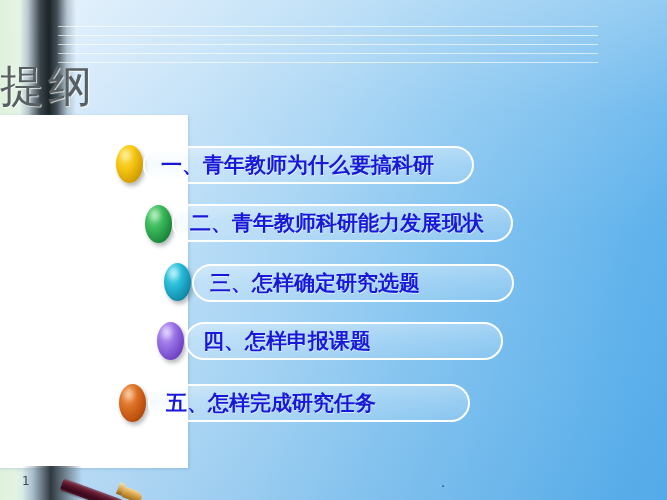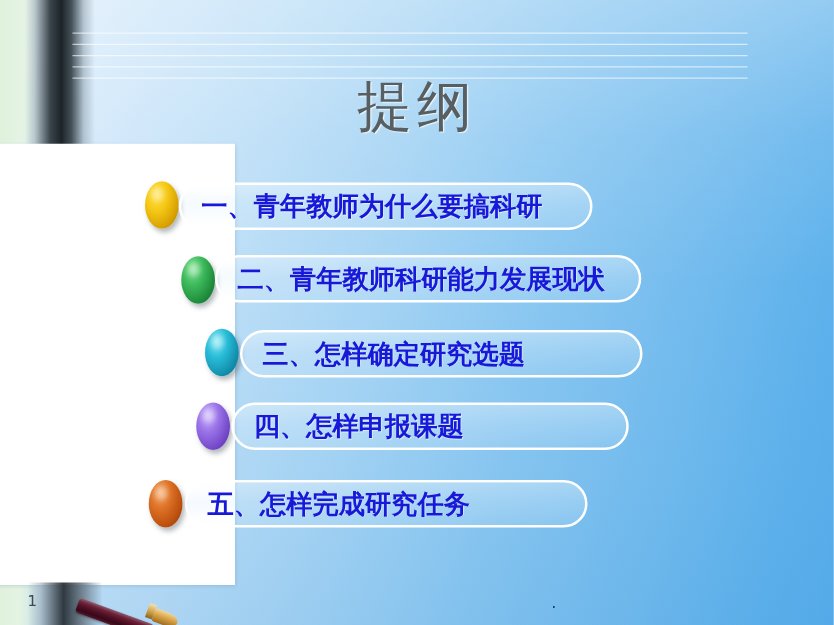"提纲" .title { text-align: center -> left }
